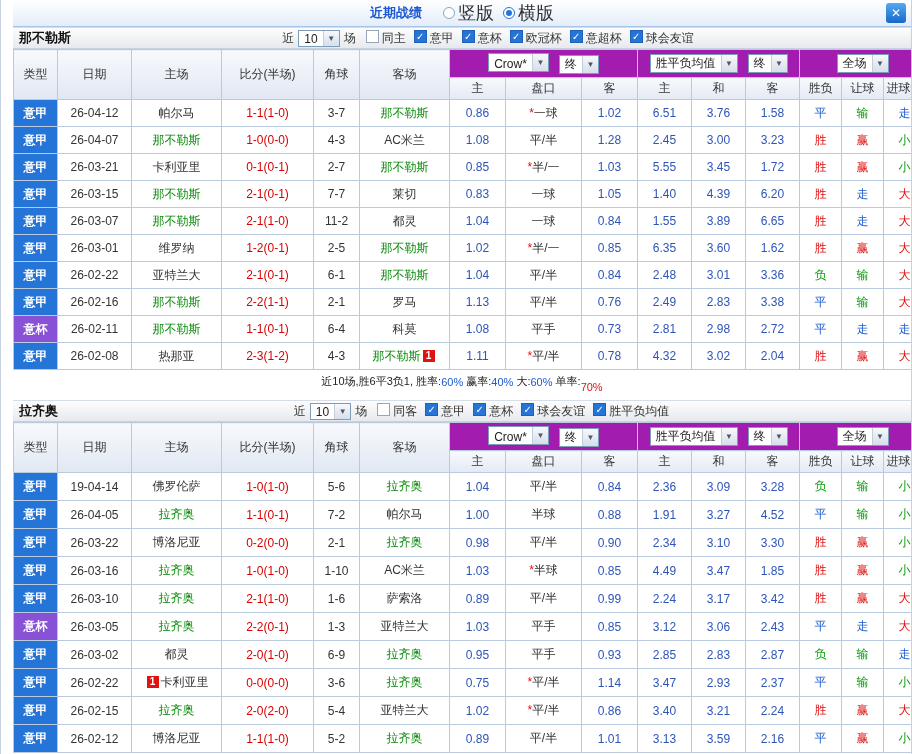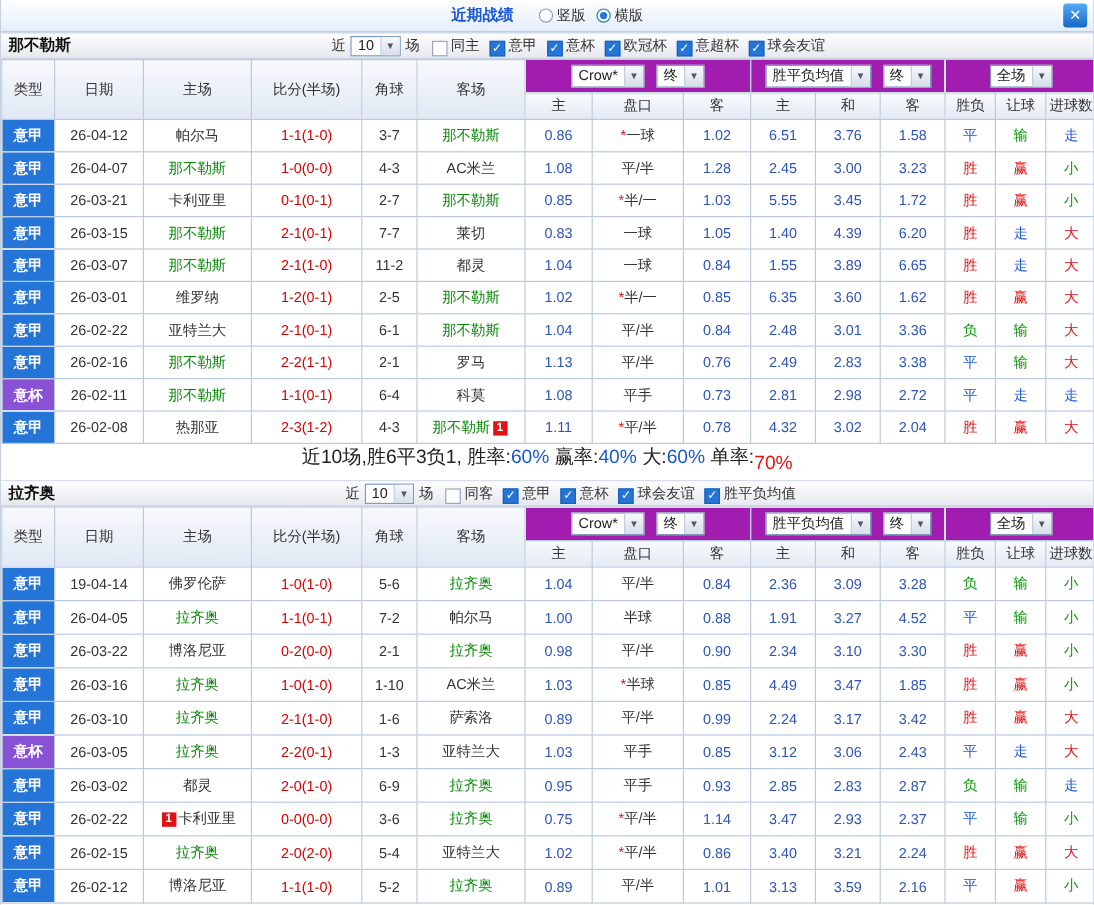"近期战绩" .app { padding-left: none -> 12px }
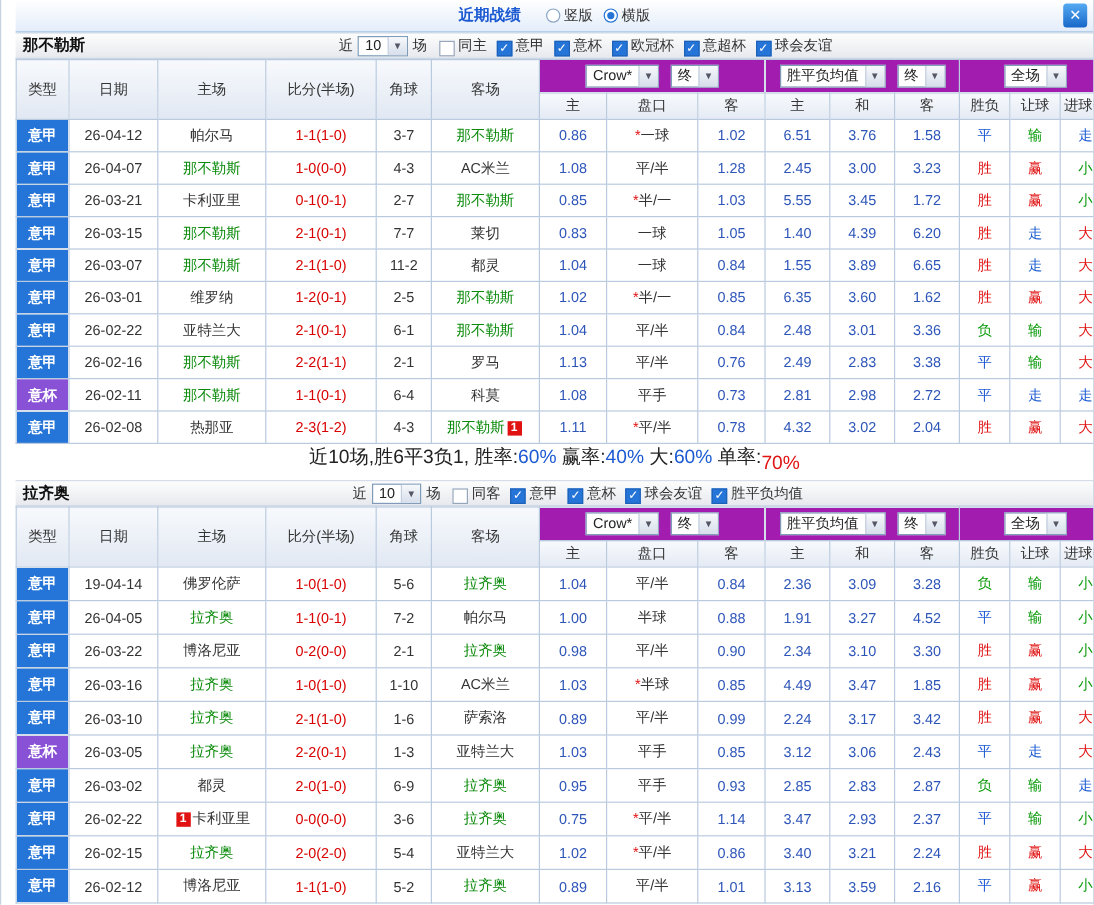"竖版" .radio-opt { font-size: 12px -> 18px }
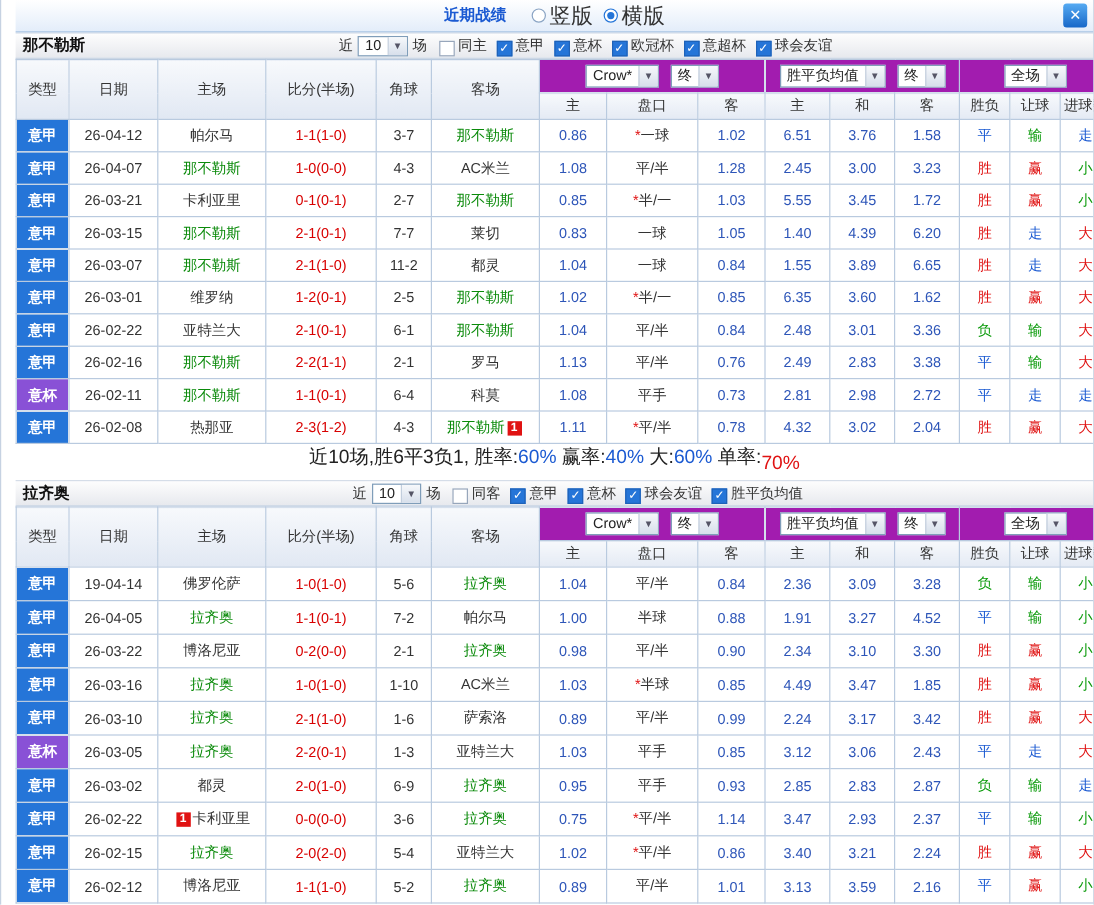"10" .sel { align-items: center -> flex-end }
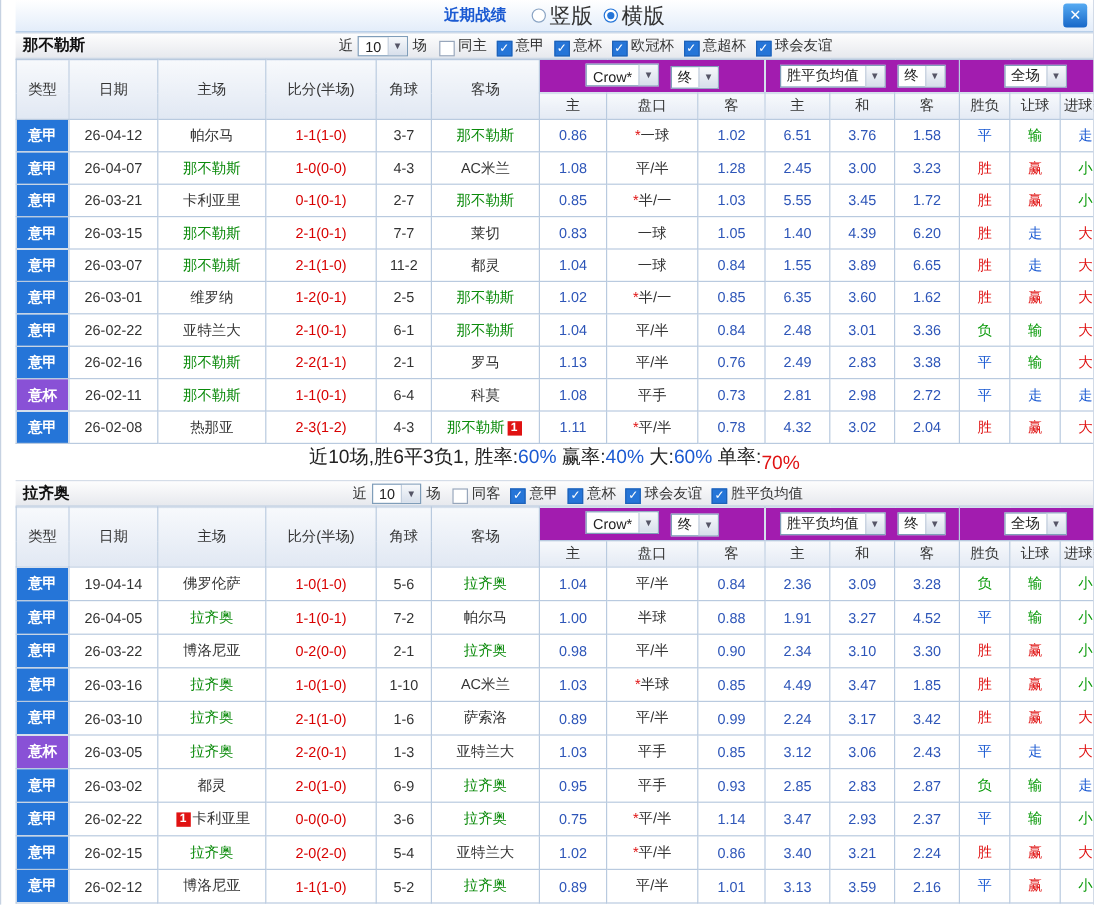"同主" .filter { align-items: flex-end -> flex-start }
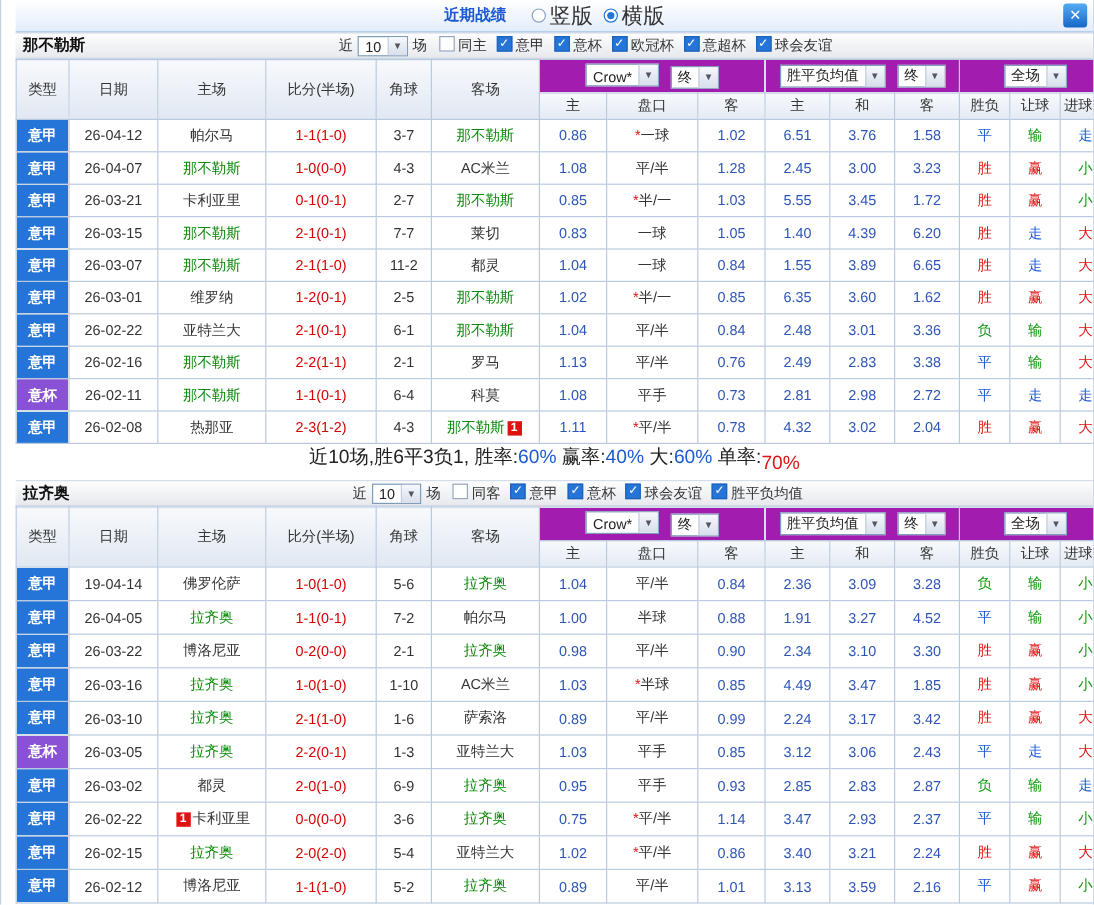"近10场,胜6平3负1, 胜率:" .summary { font-size: 16px -> 11px }
